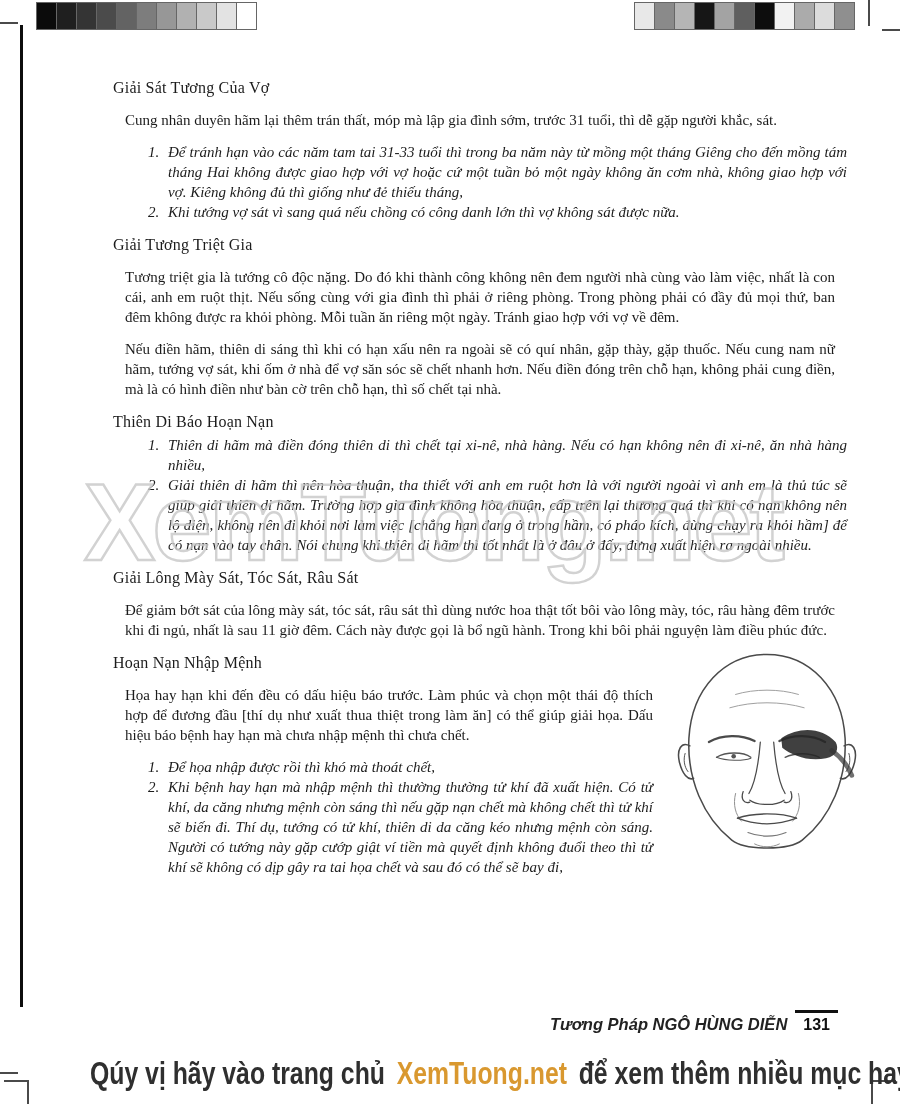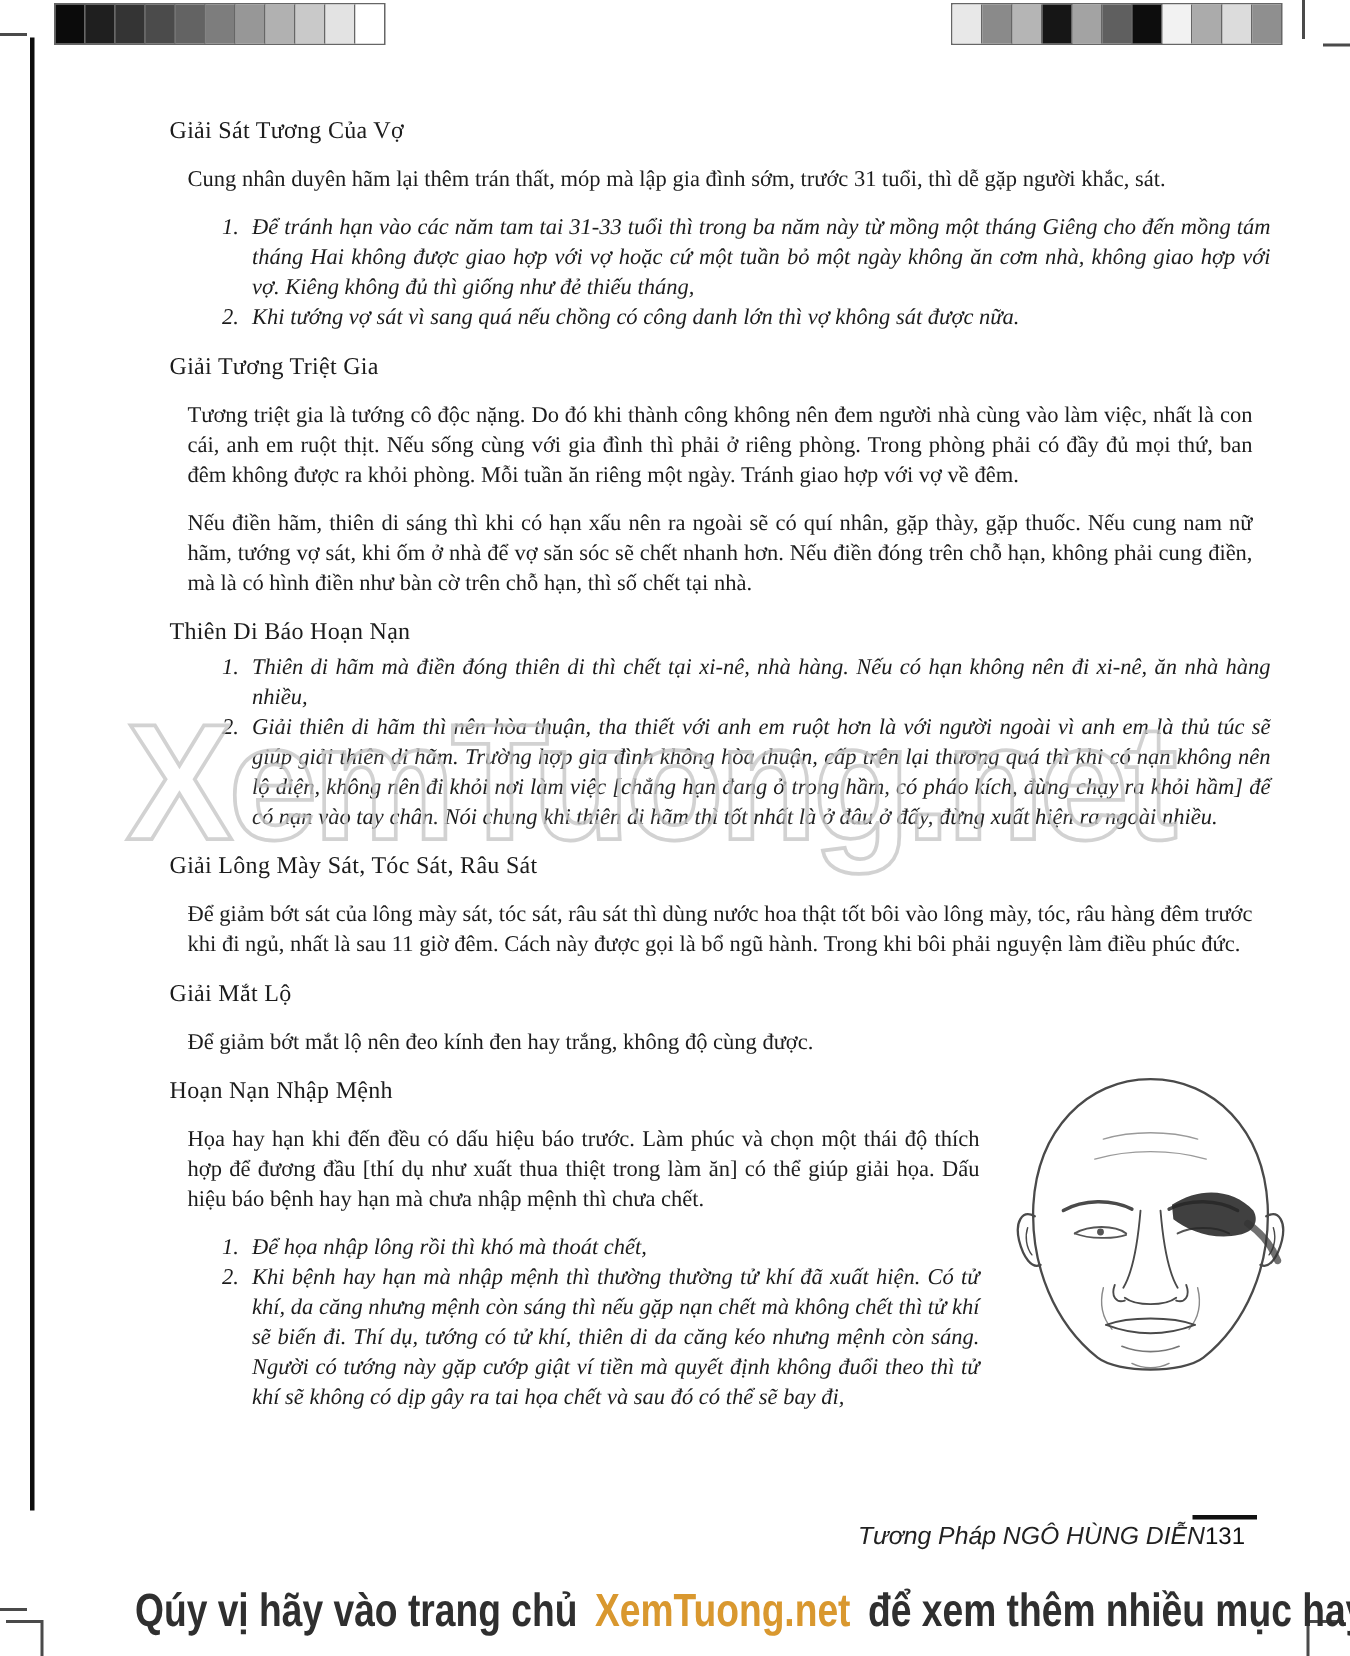"Giải Mắt Lộ" section { html: <section> <h3>Giải Mắt Lộ</h3> <p>Để giảm bớt mắt lộ nên đeo kính đen hay trắng, không độ cùng được.</p> </section> -> none }
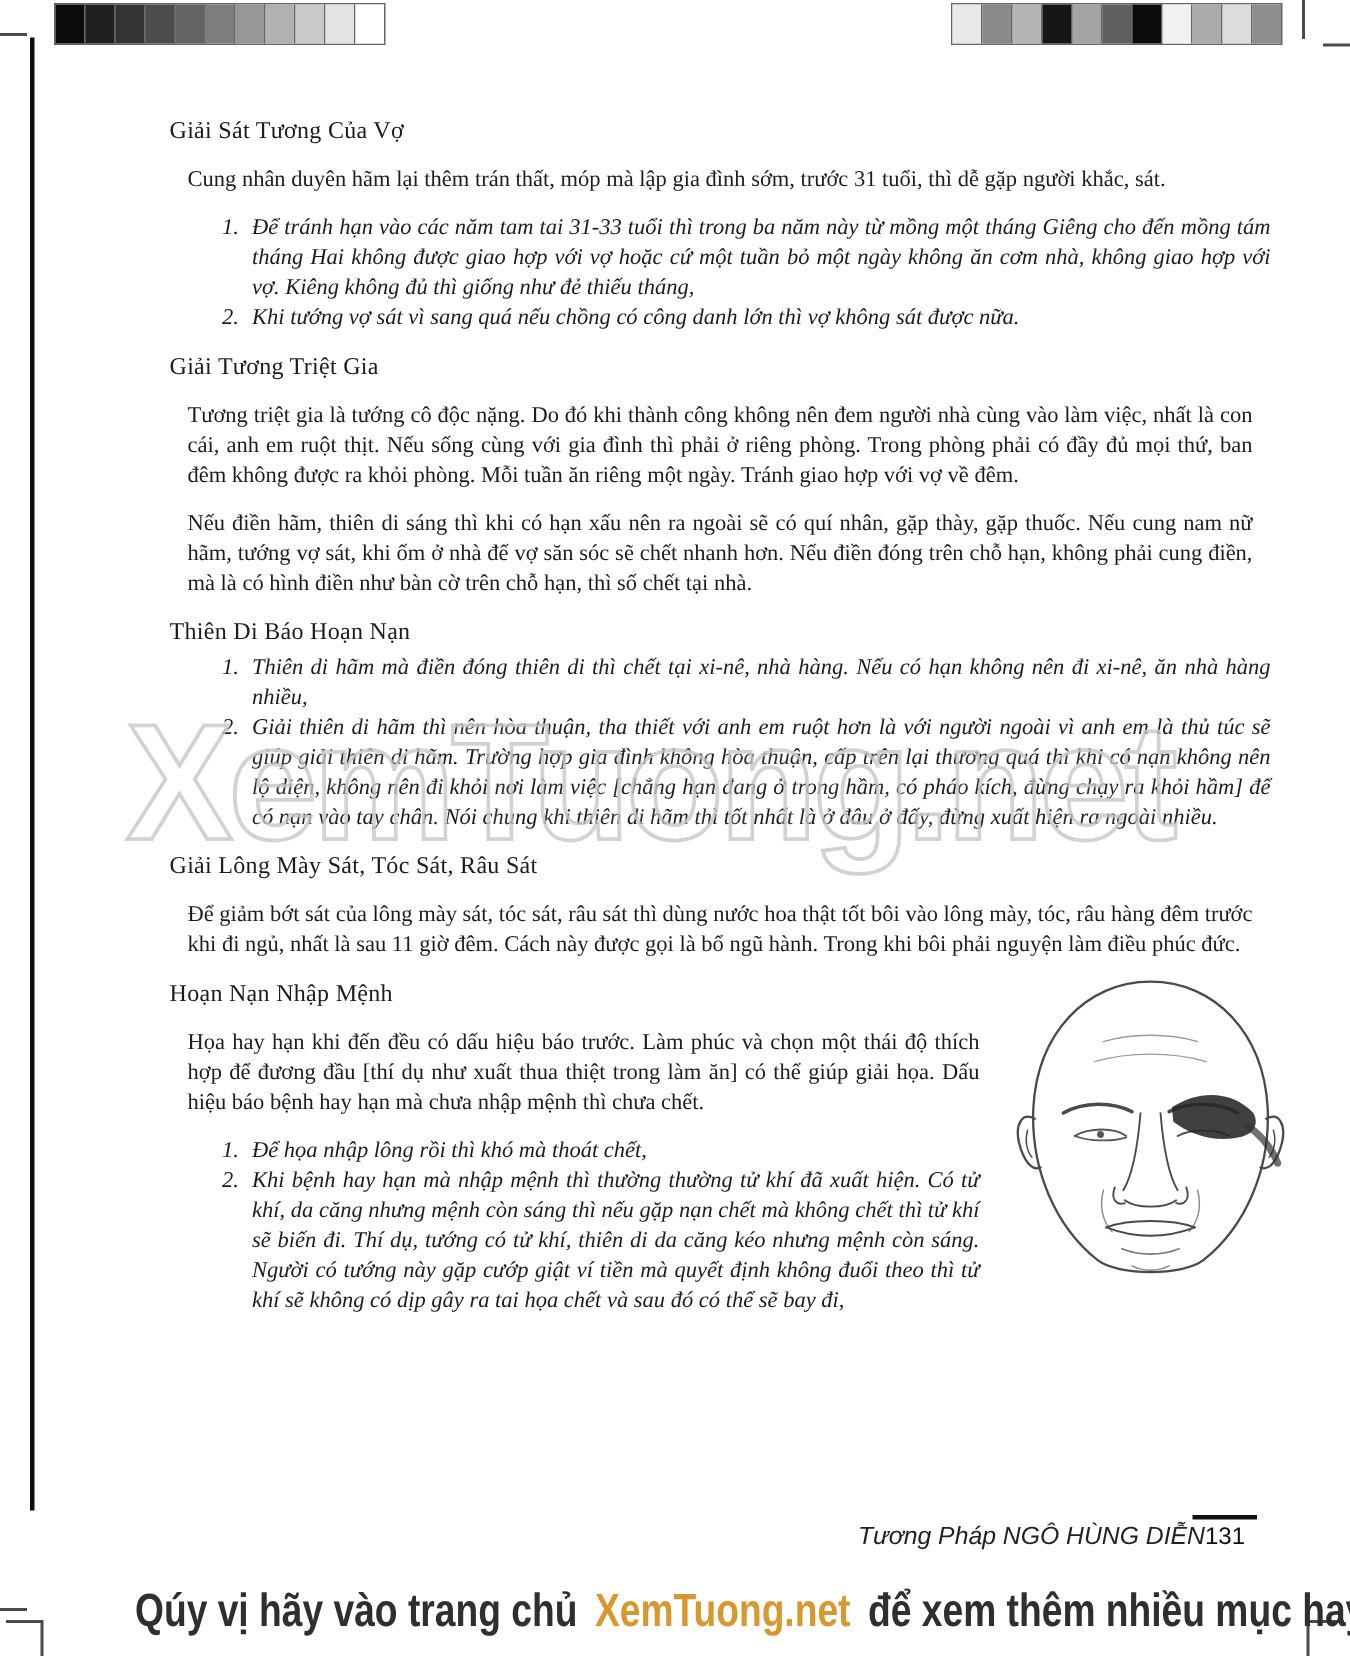"Để họa nhập lông rồi" li { text: lông -> được }
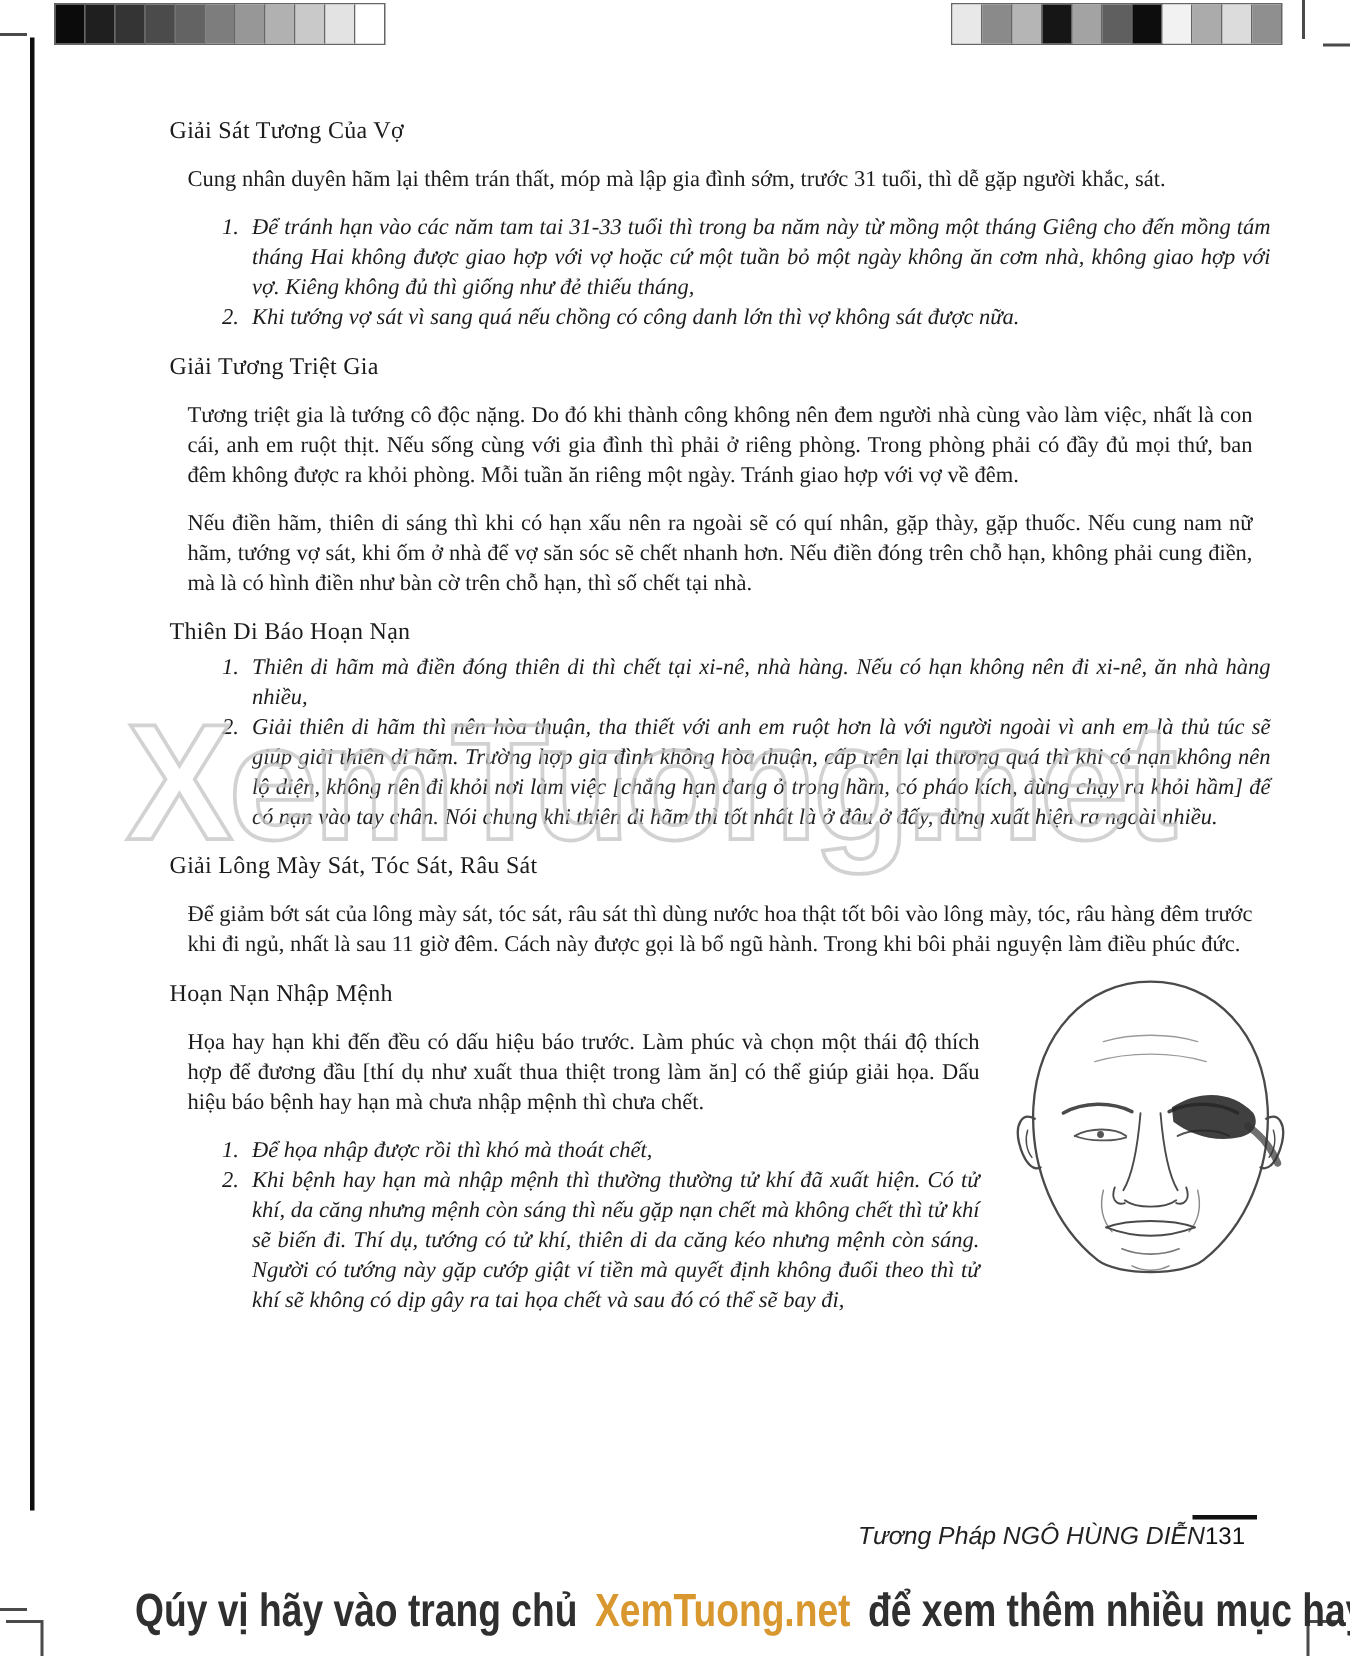"Tương Pháp NGÔ HÙNG DIỄN" .footer { font-weight: none -> bold; gap: none -> 16px }
